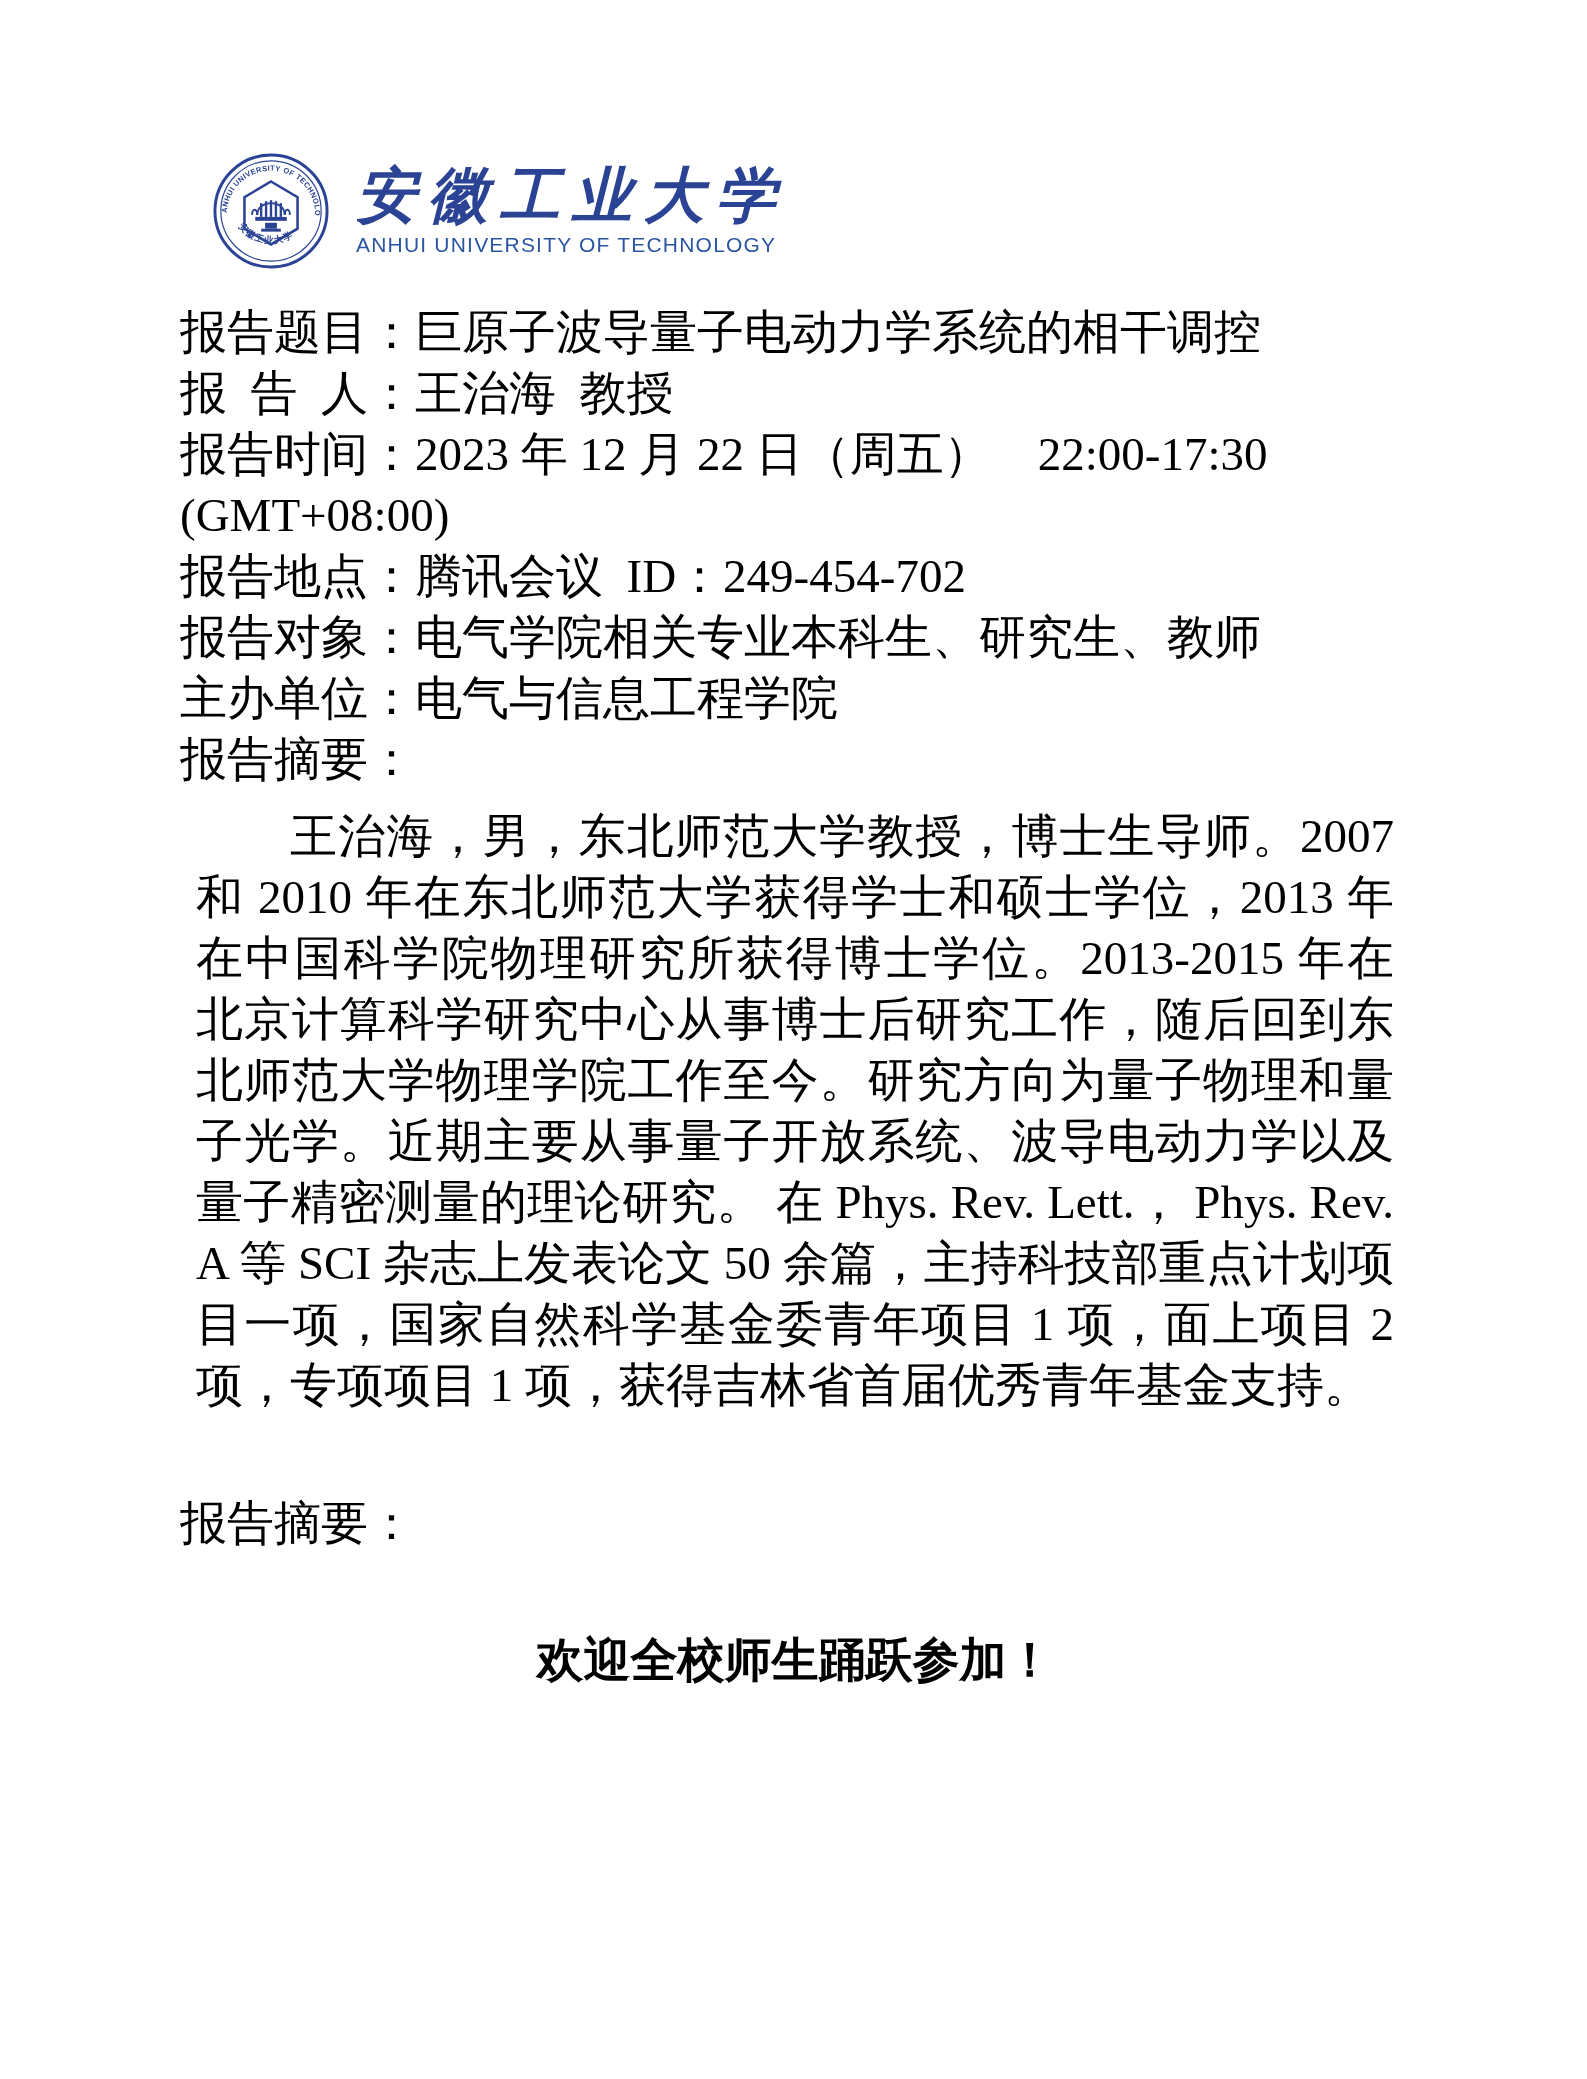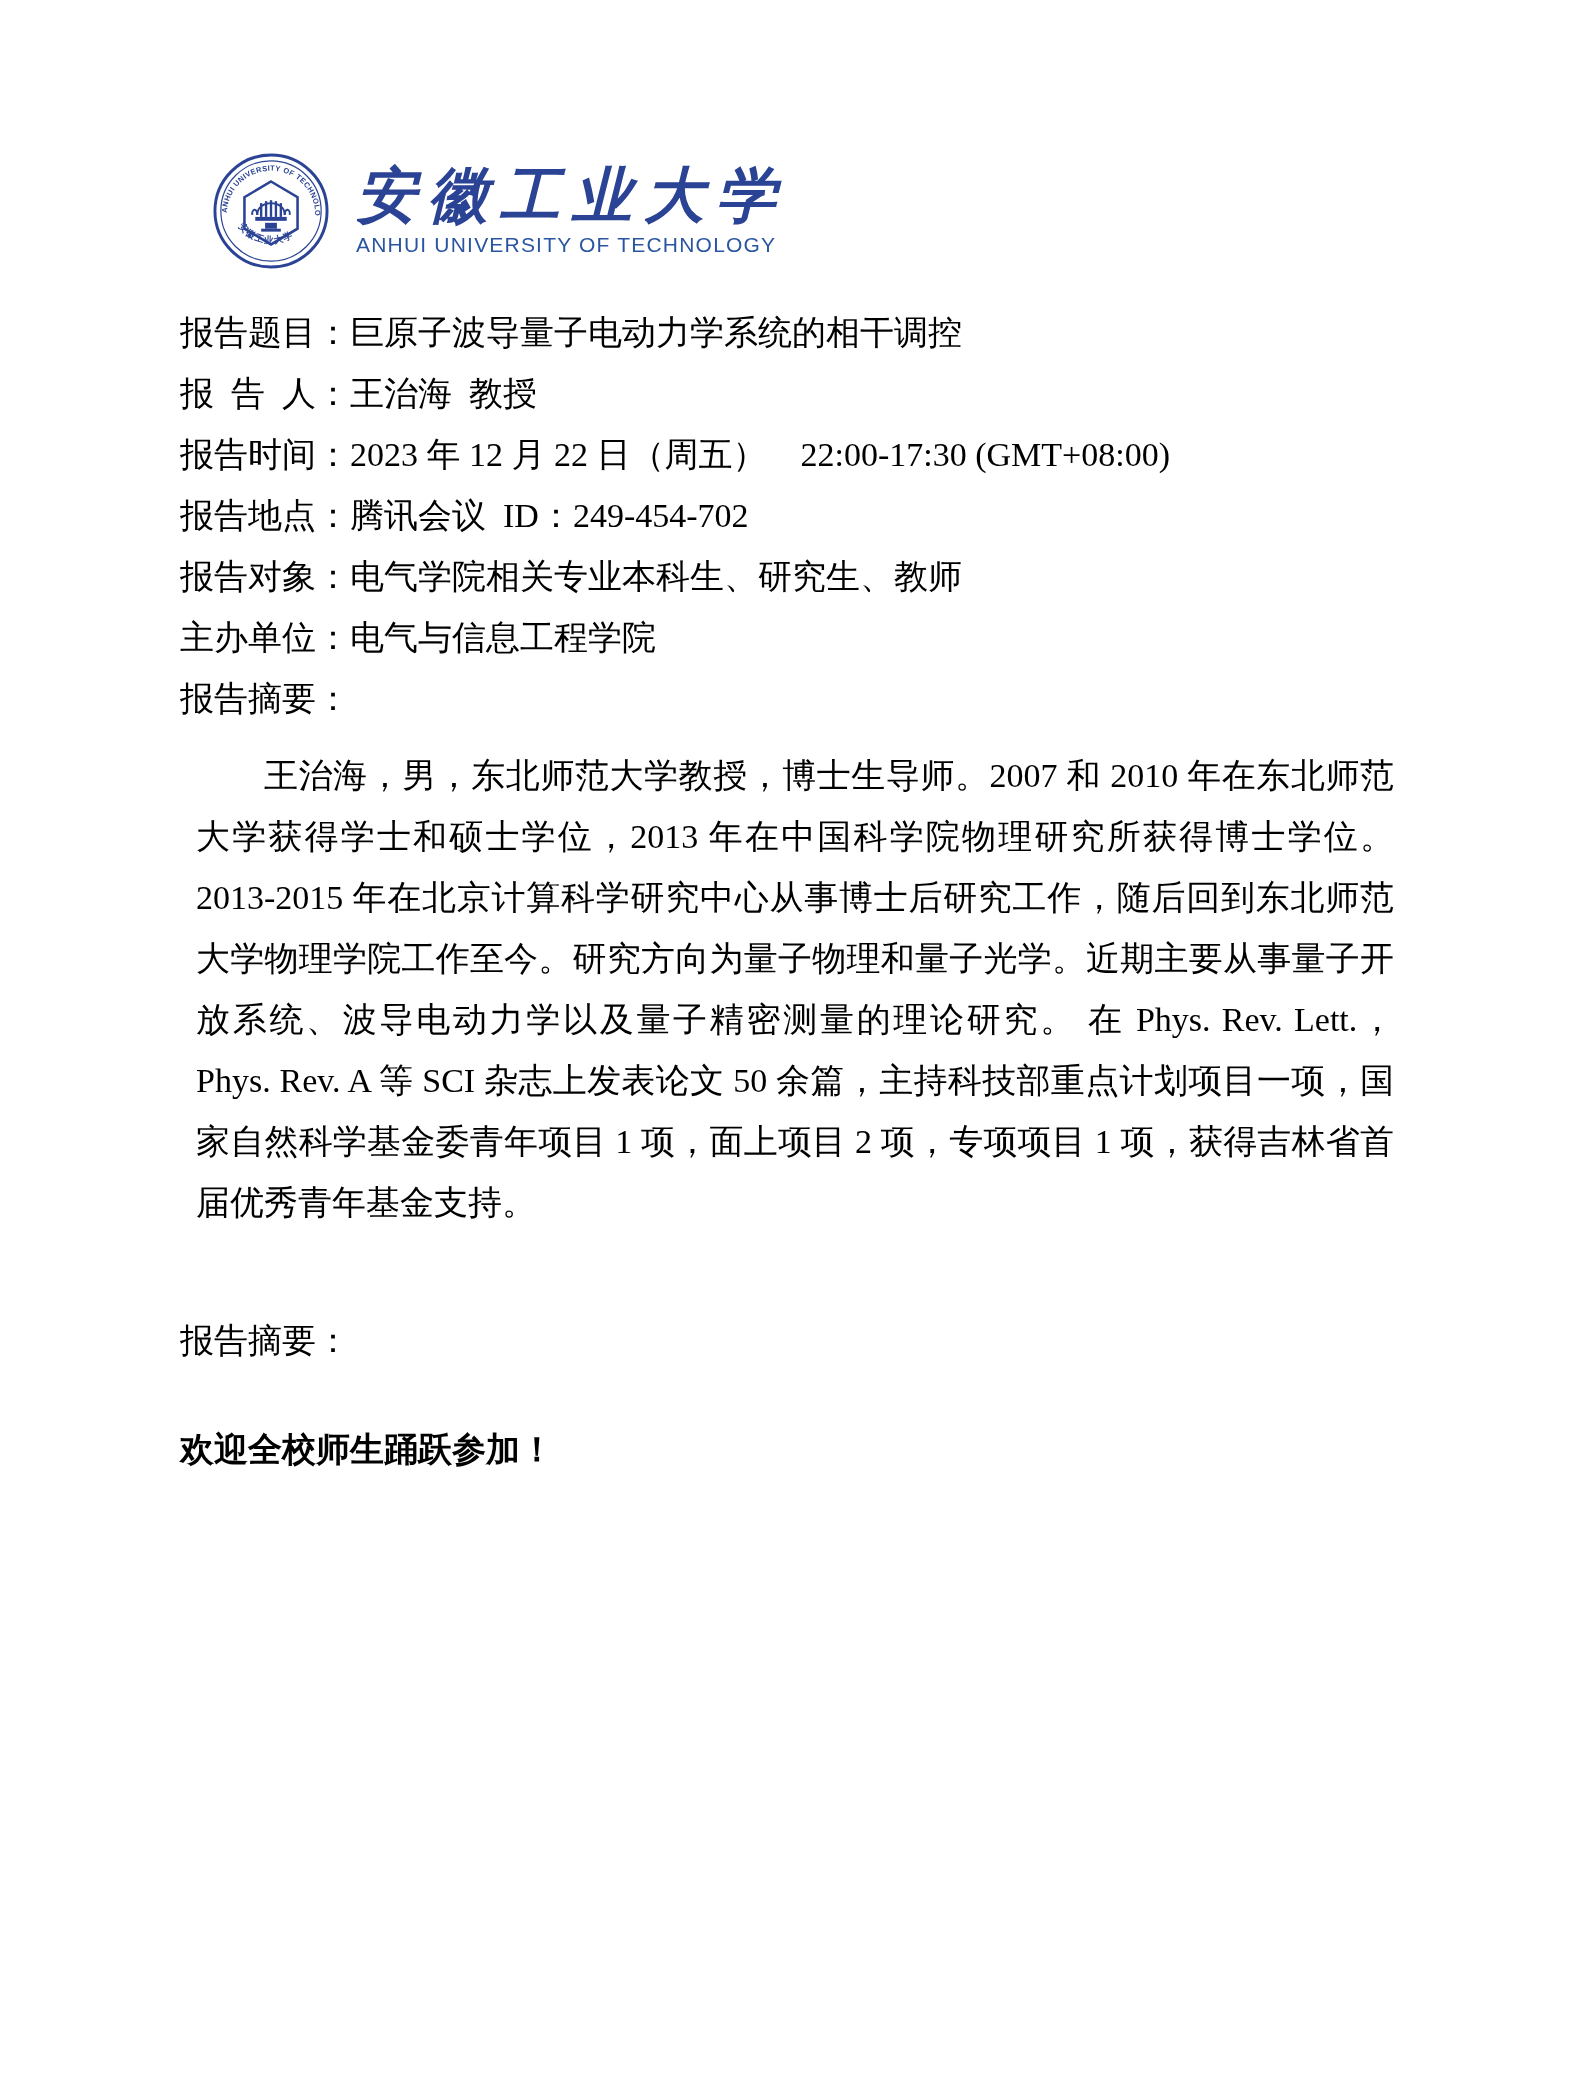"报告题目：巨原子波导量子电动力学系统的相干调控" .doc { font-size: 34px -> 47px }
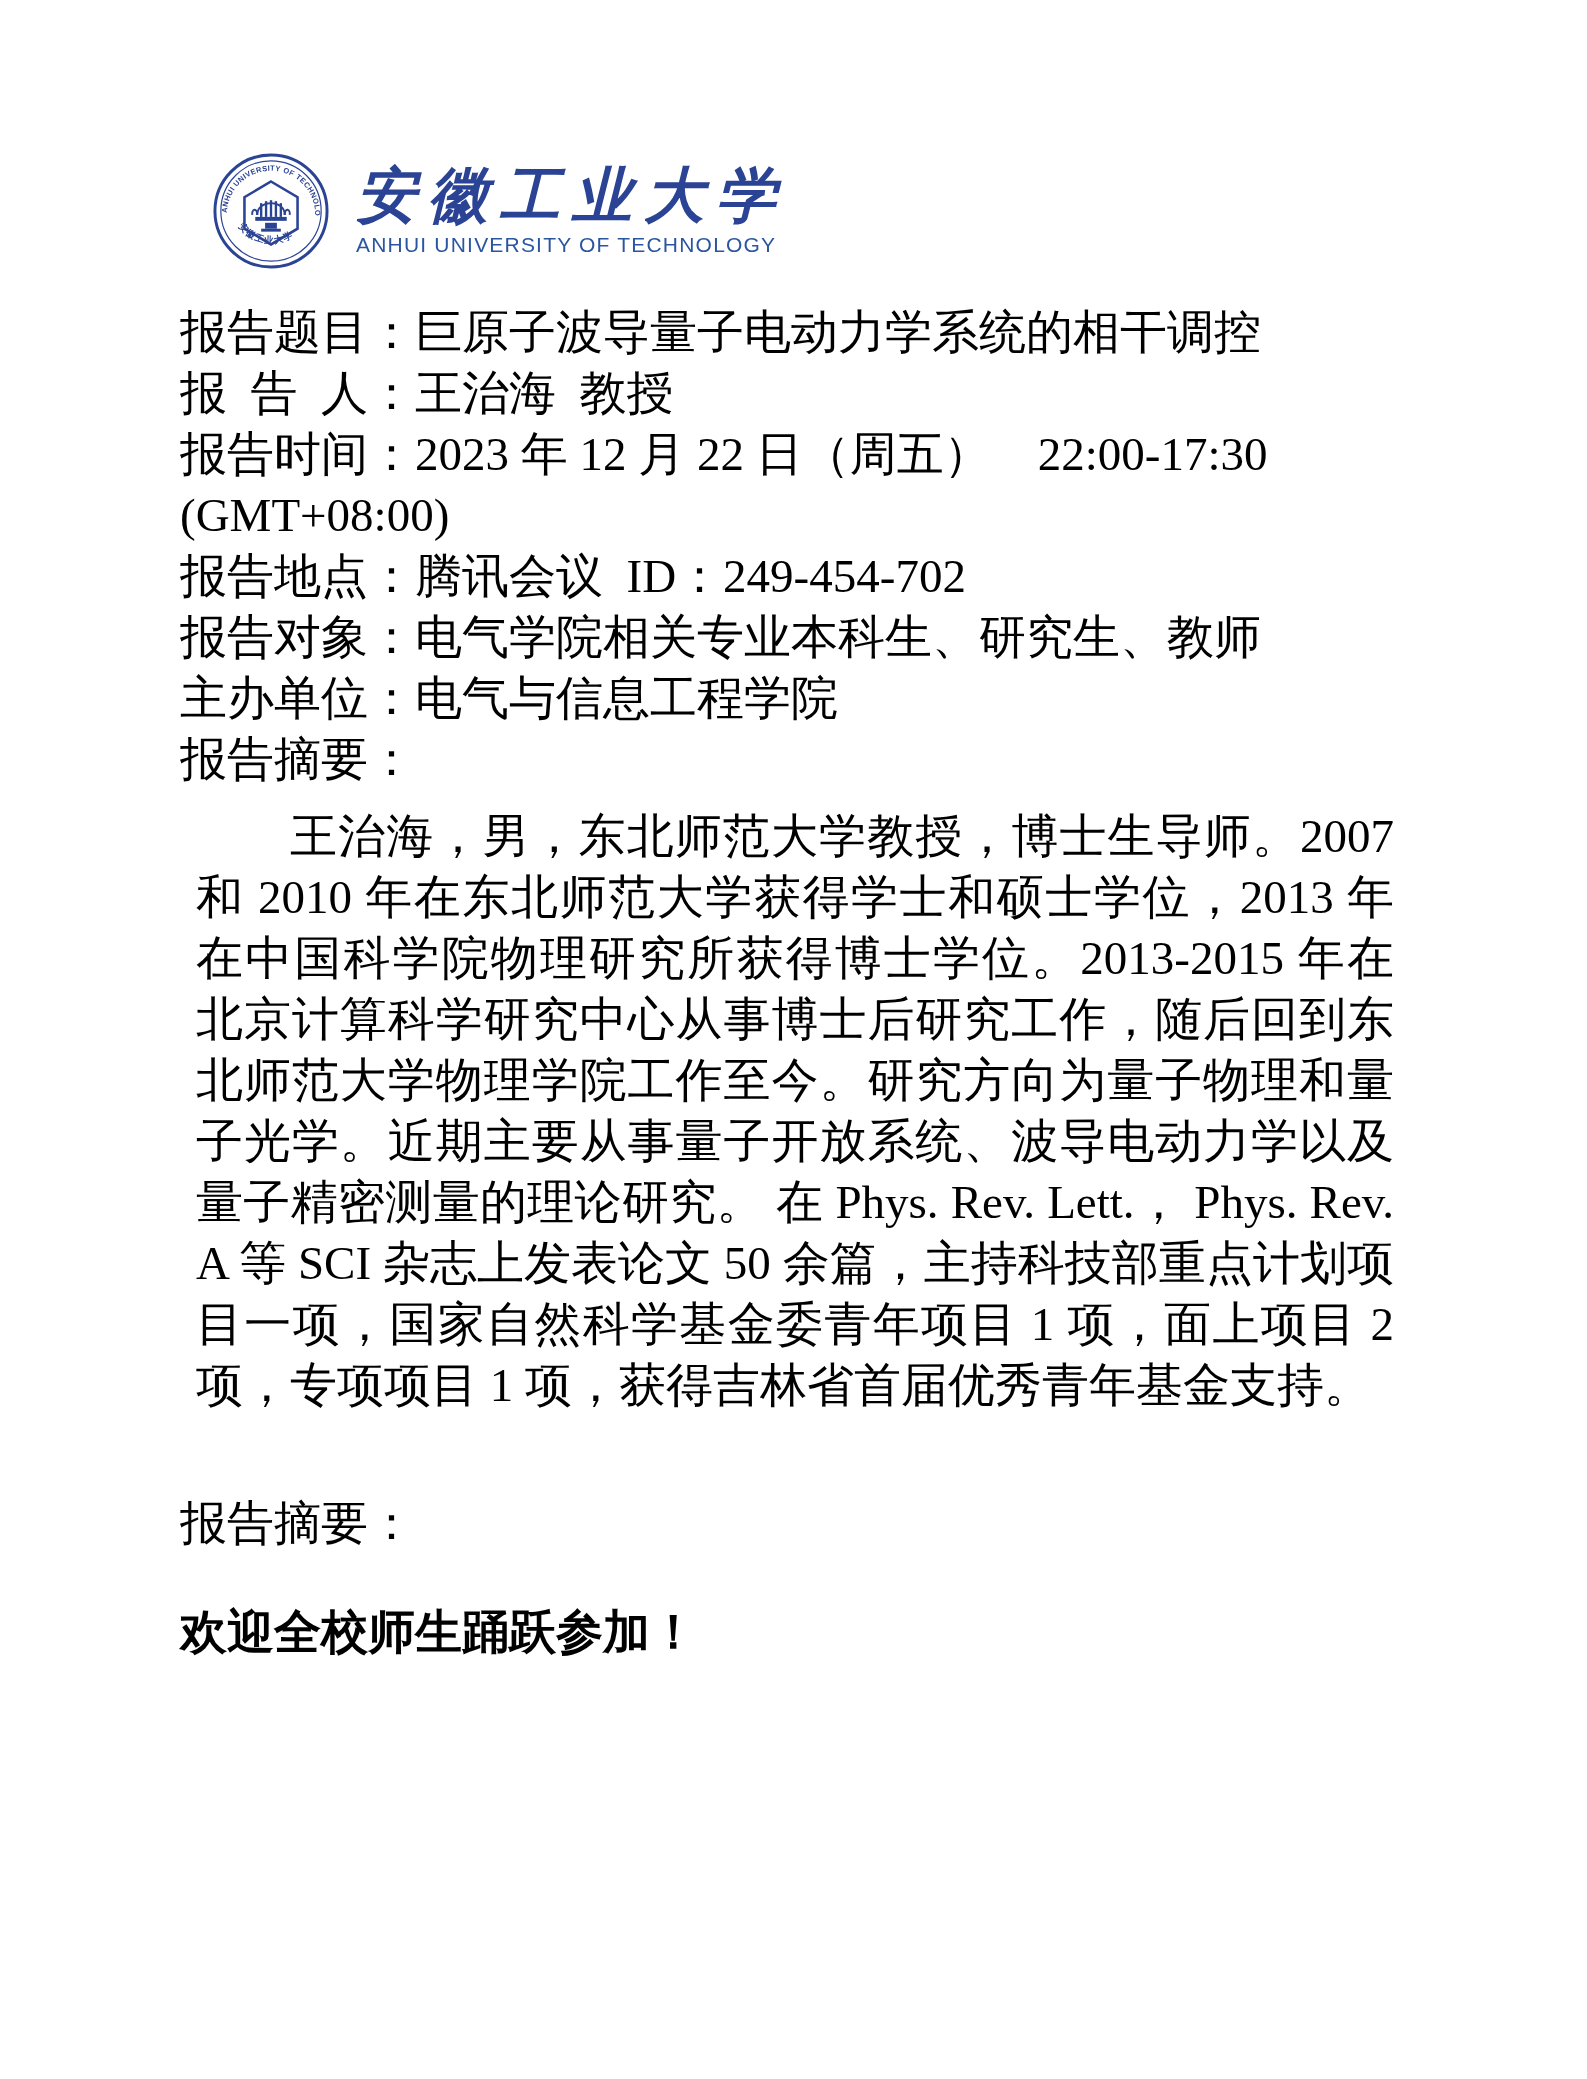"欢迎全校师生踊跃参加！" .footer-note { margin-top: 48px -> 76px; text-align: none -> center }
